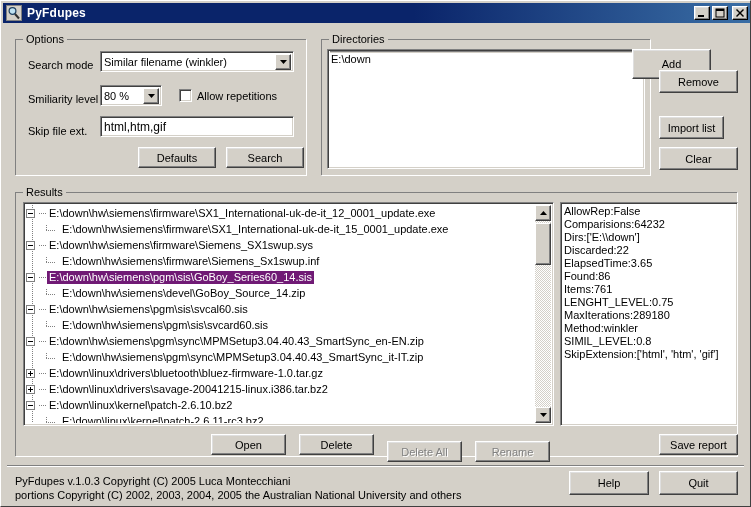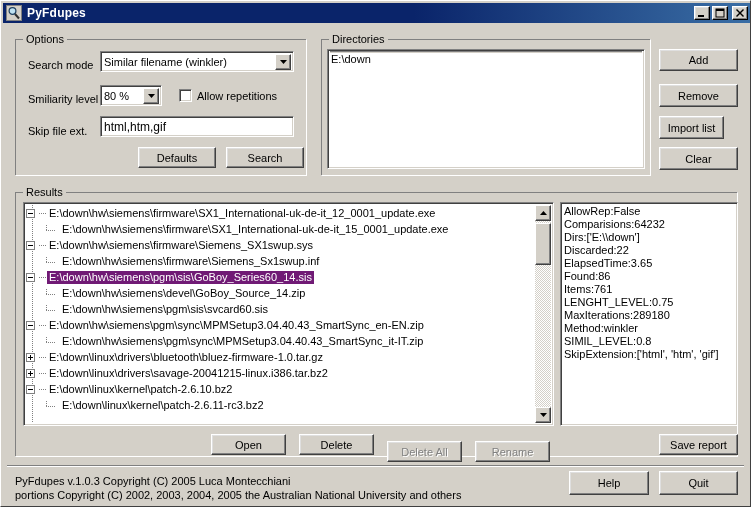"Add" button.btn { height: 22px -> 30px; left: 658px -> 631px }
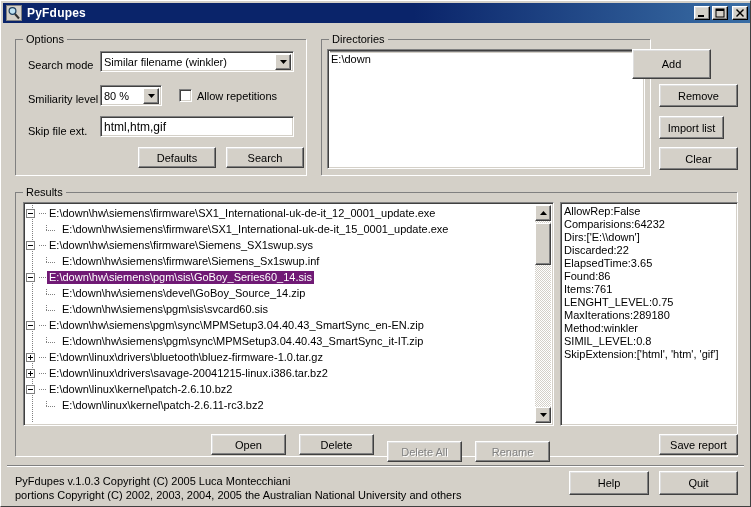"Remove" button.btn { top: 83px -> 69px }
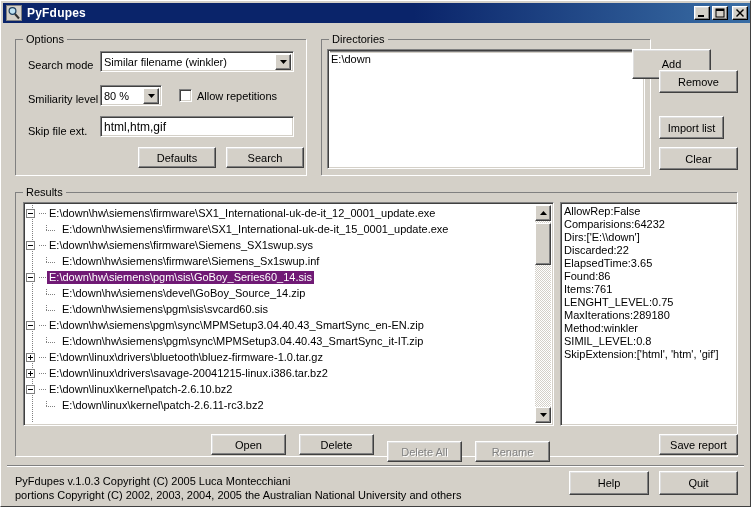"E:\down\hw\siemens\pgm\sis\svcal60.sis" div.tree-row { html: none -> <div> <span></span> <span></span> <span>E:\down\hw\siemens\pgm\sis\svcal60.sis</span> </div> }
